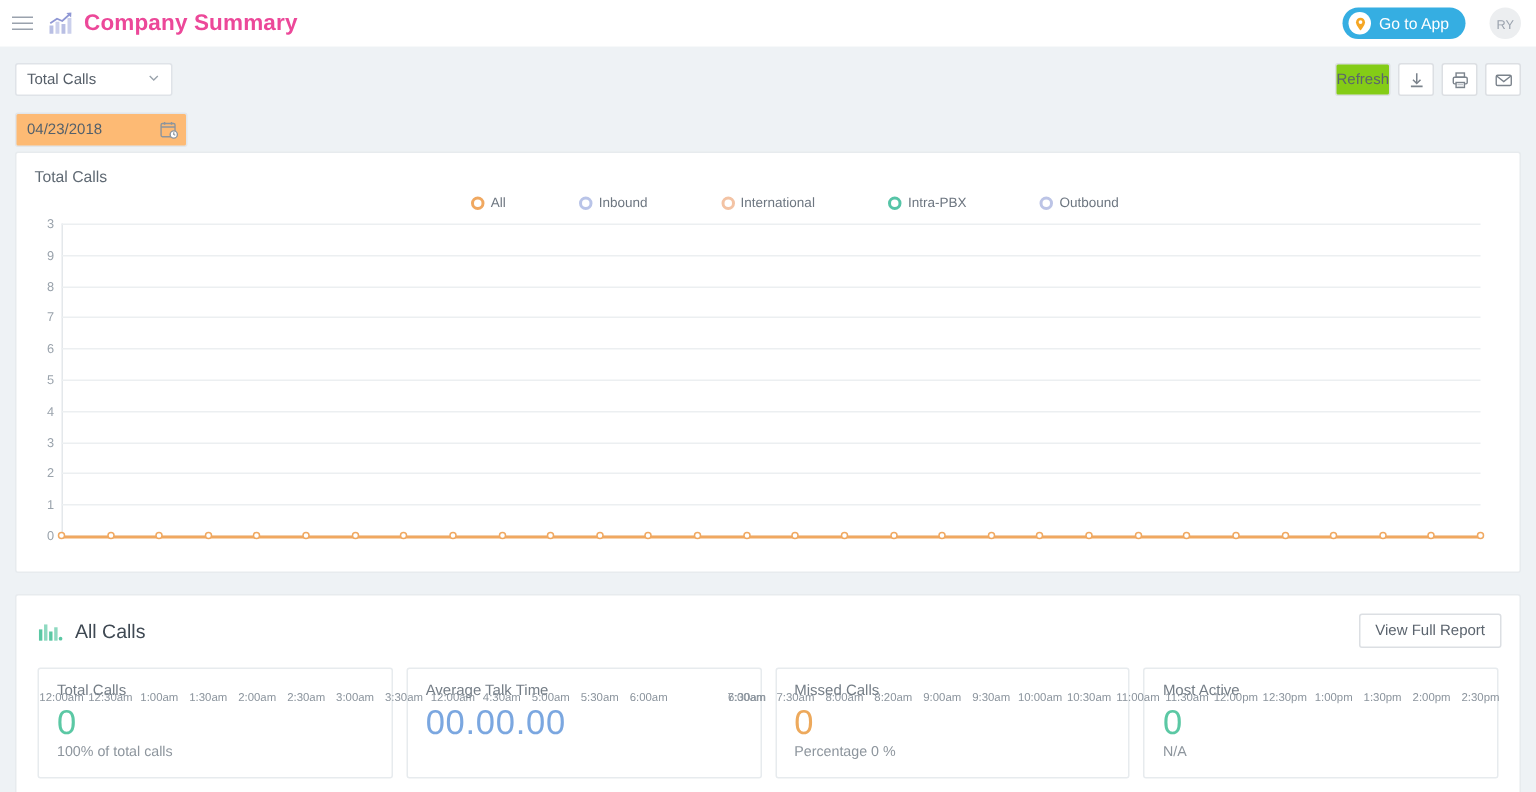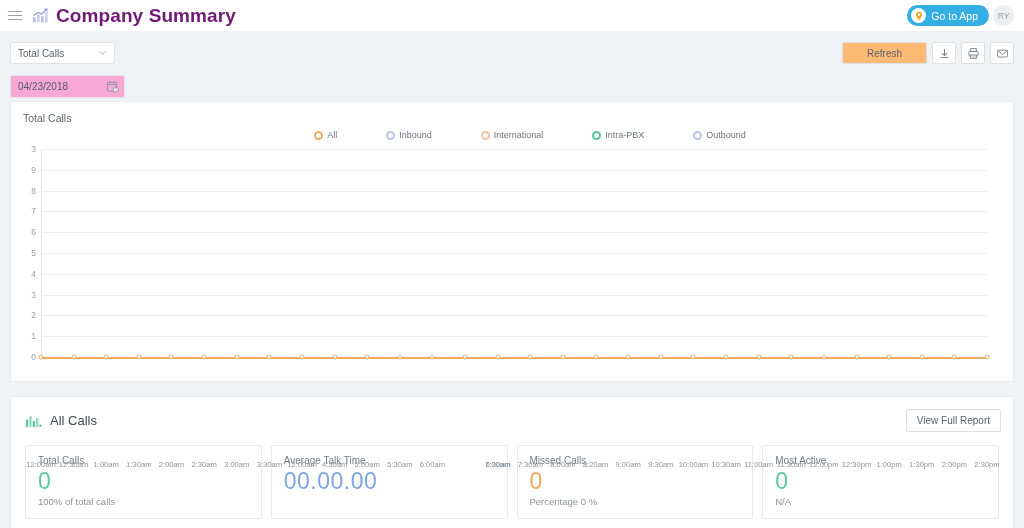"Company Summary" .app-title { color: #701a75 -> #ec4899; font-size: 19px -> 15px }
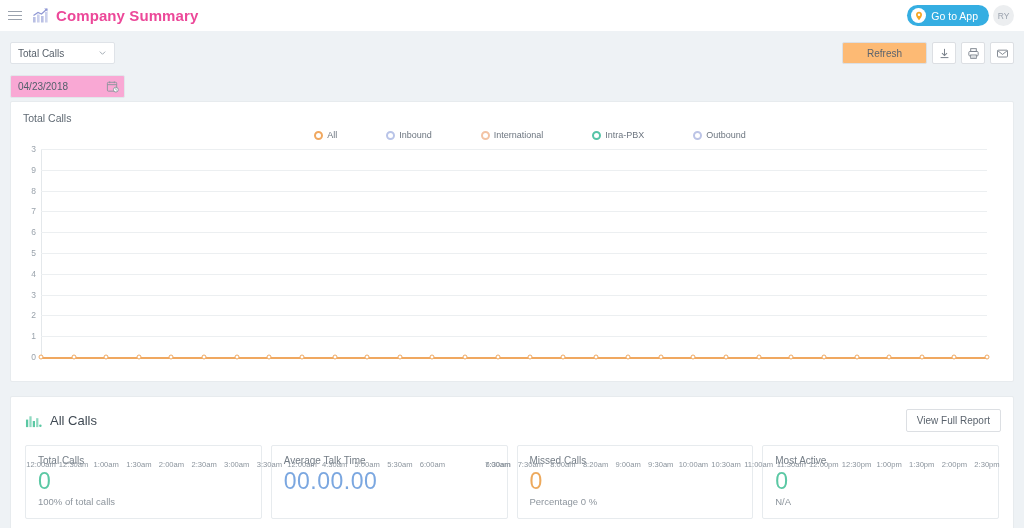"Go to App" .topbar-right { gap: 4px -> 16px }
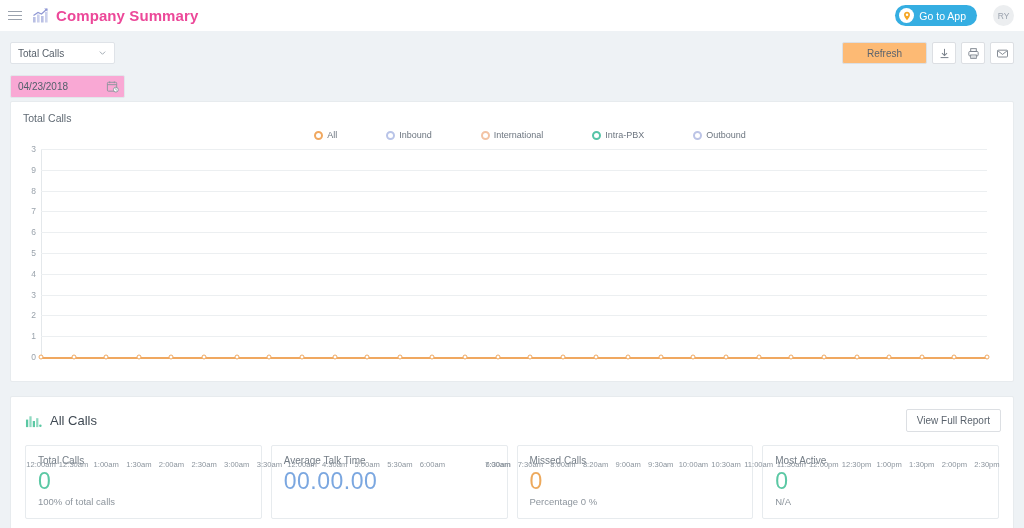"Refresh" .btn-refresh { background: #fdba74 -> #84cc16; padding: 0 24px -> 0 0 }
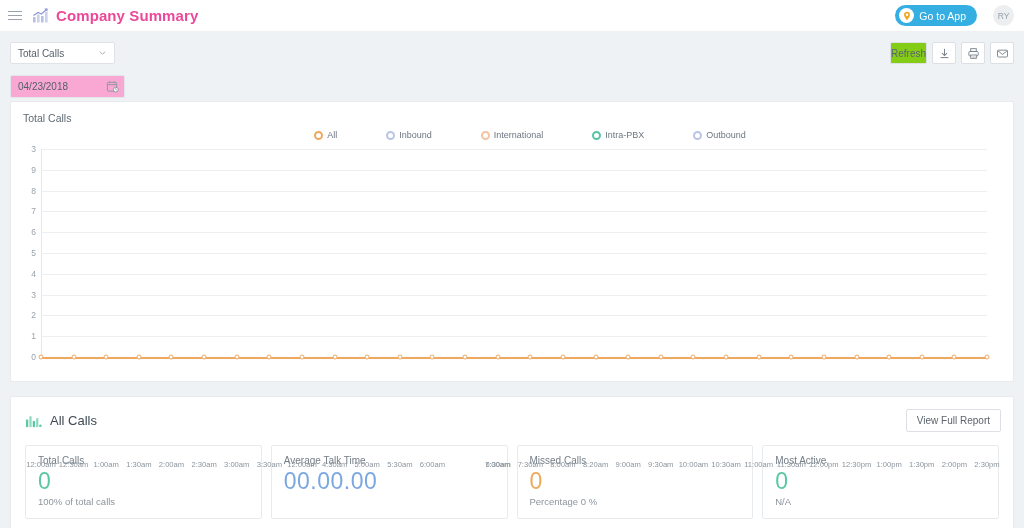"04/23/2018" .date-box { background: #f9a8d4 -> #fdba74 }
